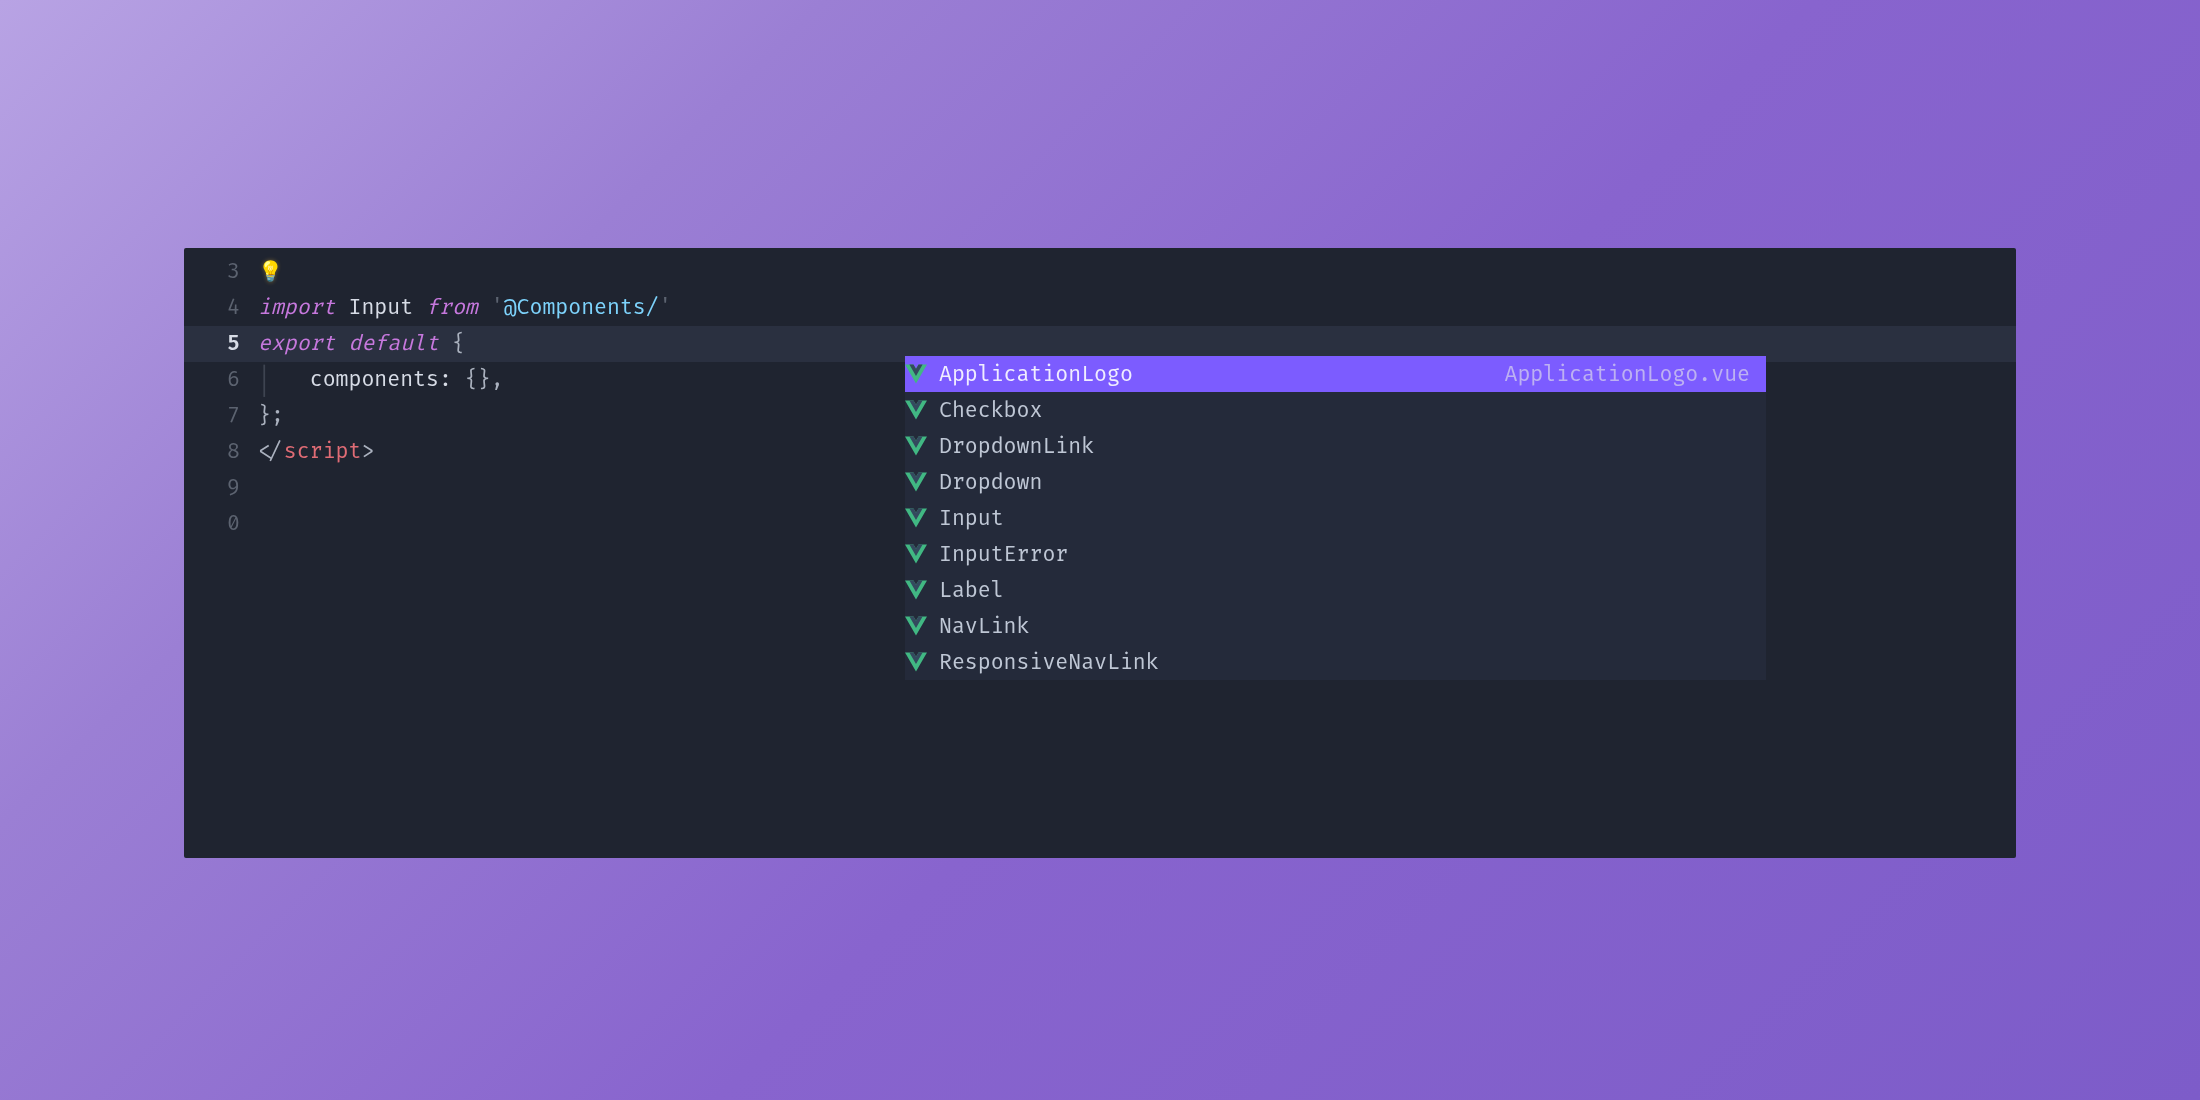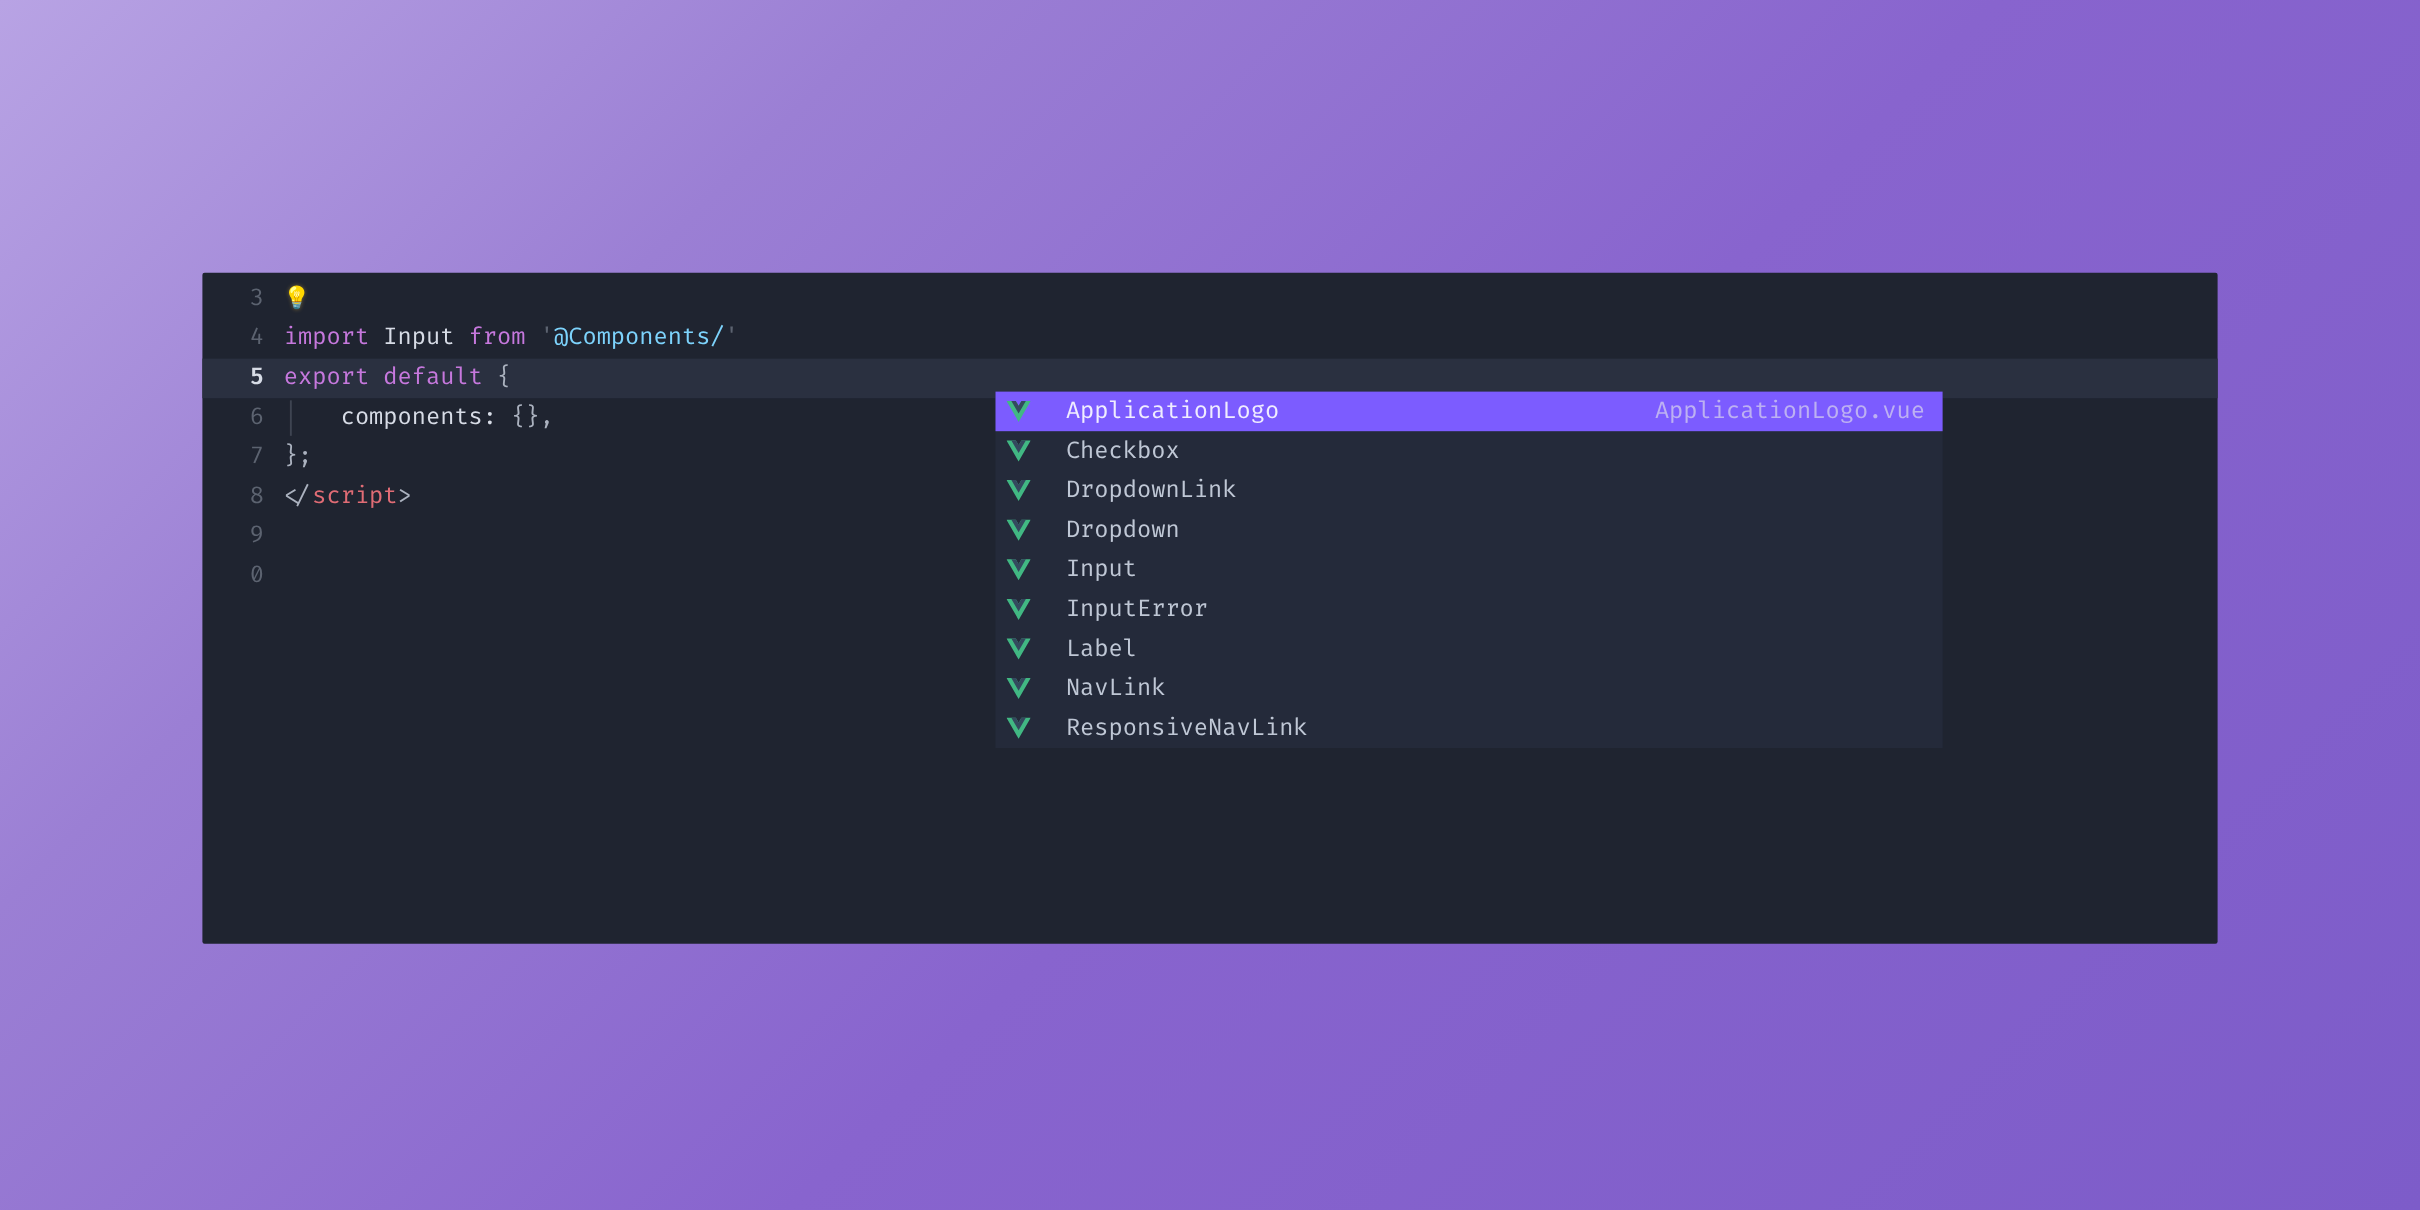"import" .tok-kw { font-style: none -> italic }
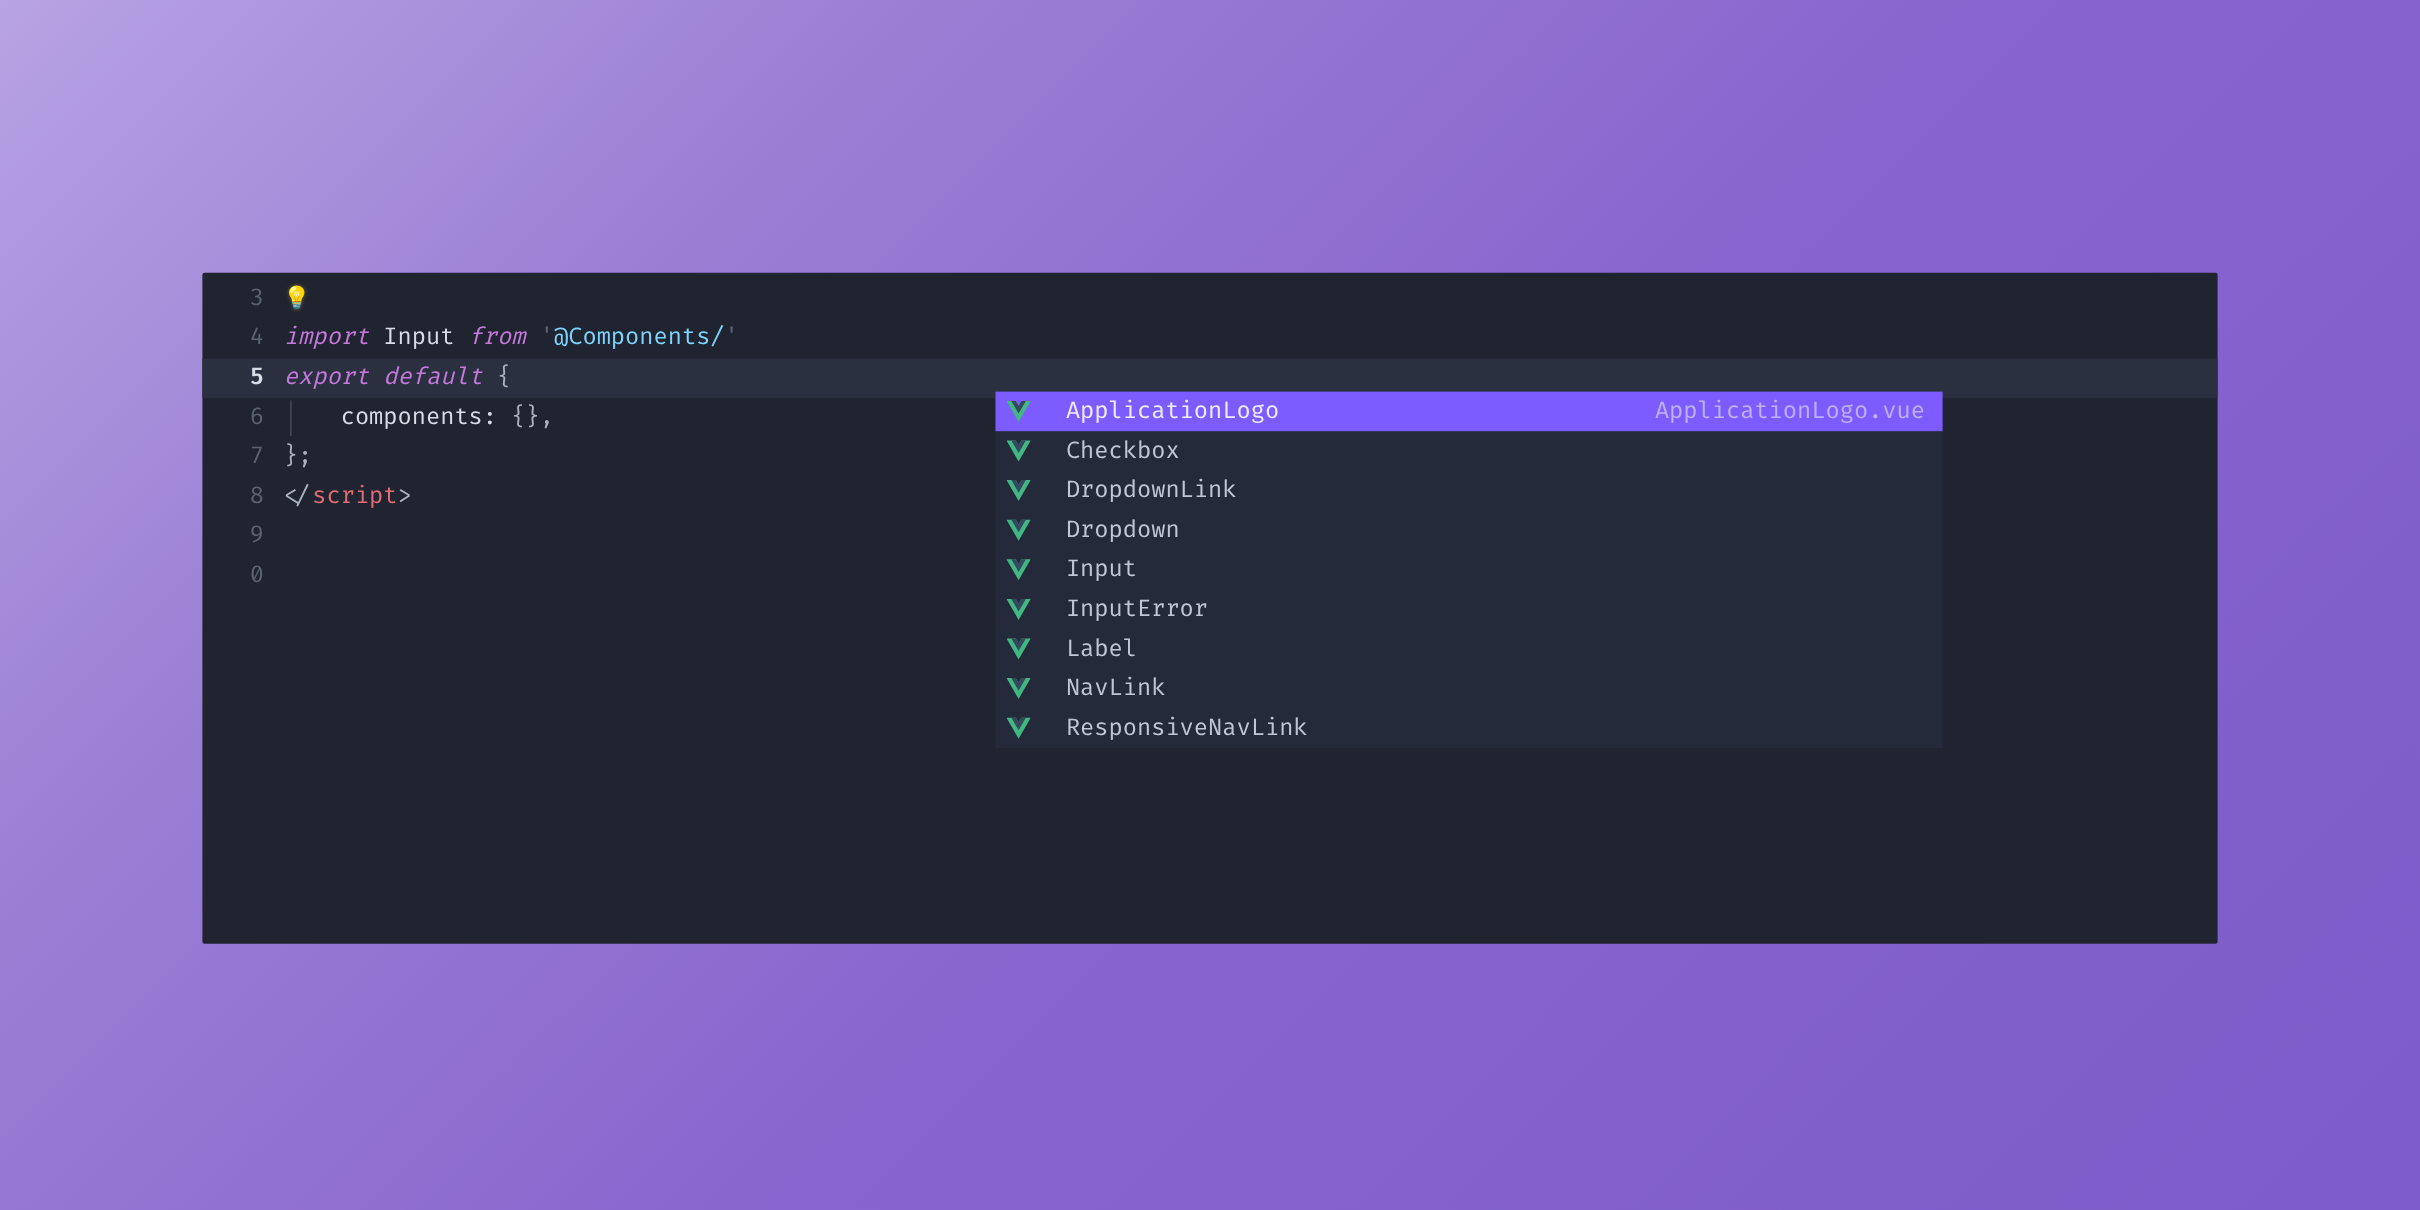"ApplicationLogo" .ac-item { gap: 20px -> none; padding-left: 10px -> none }
